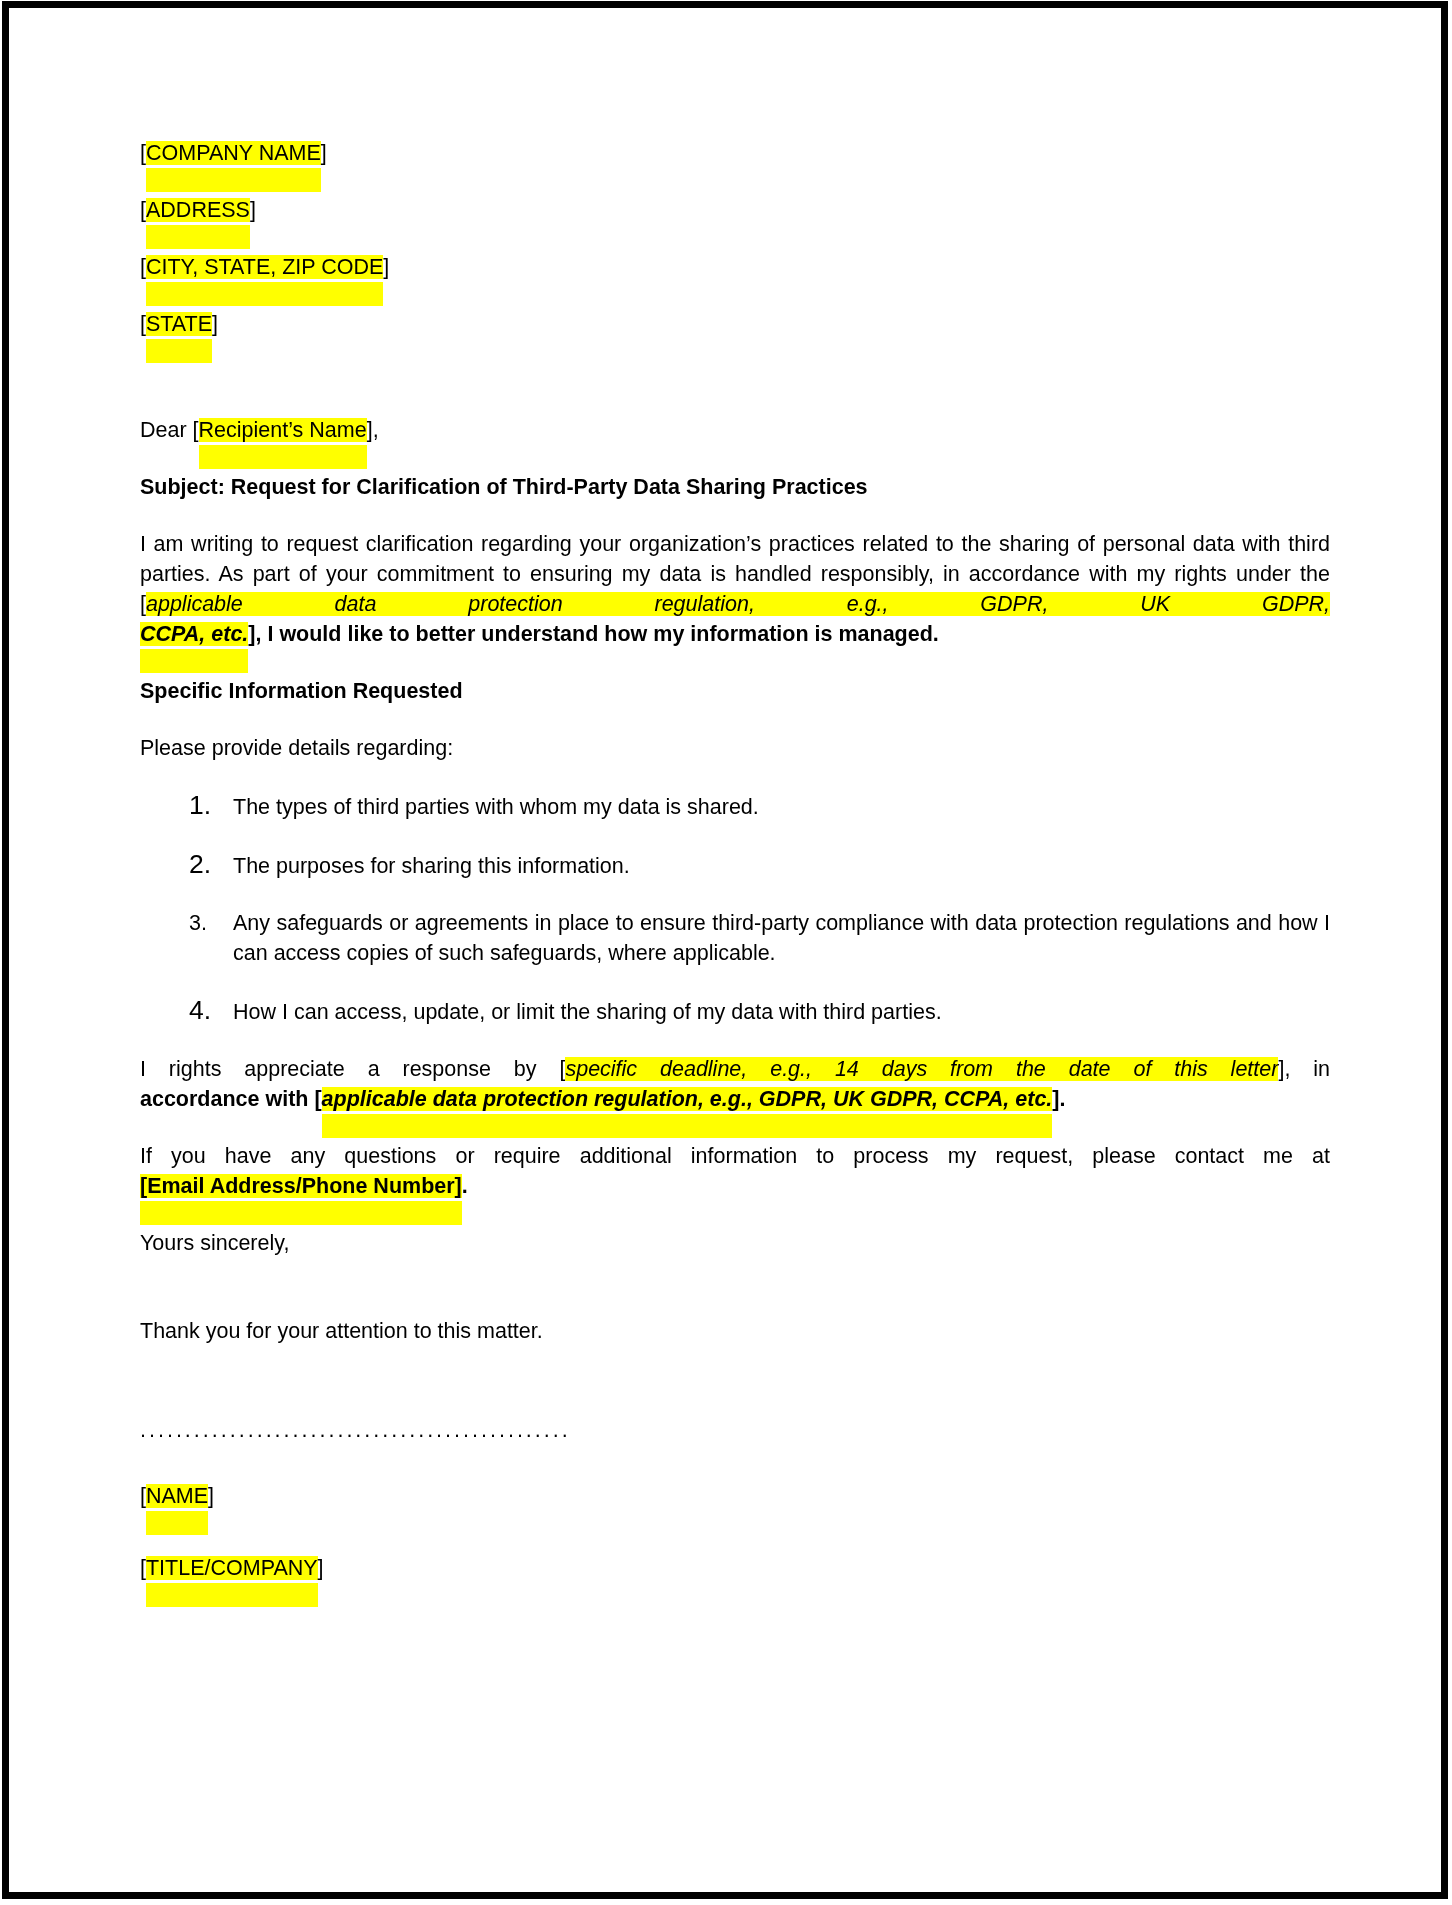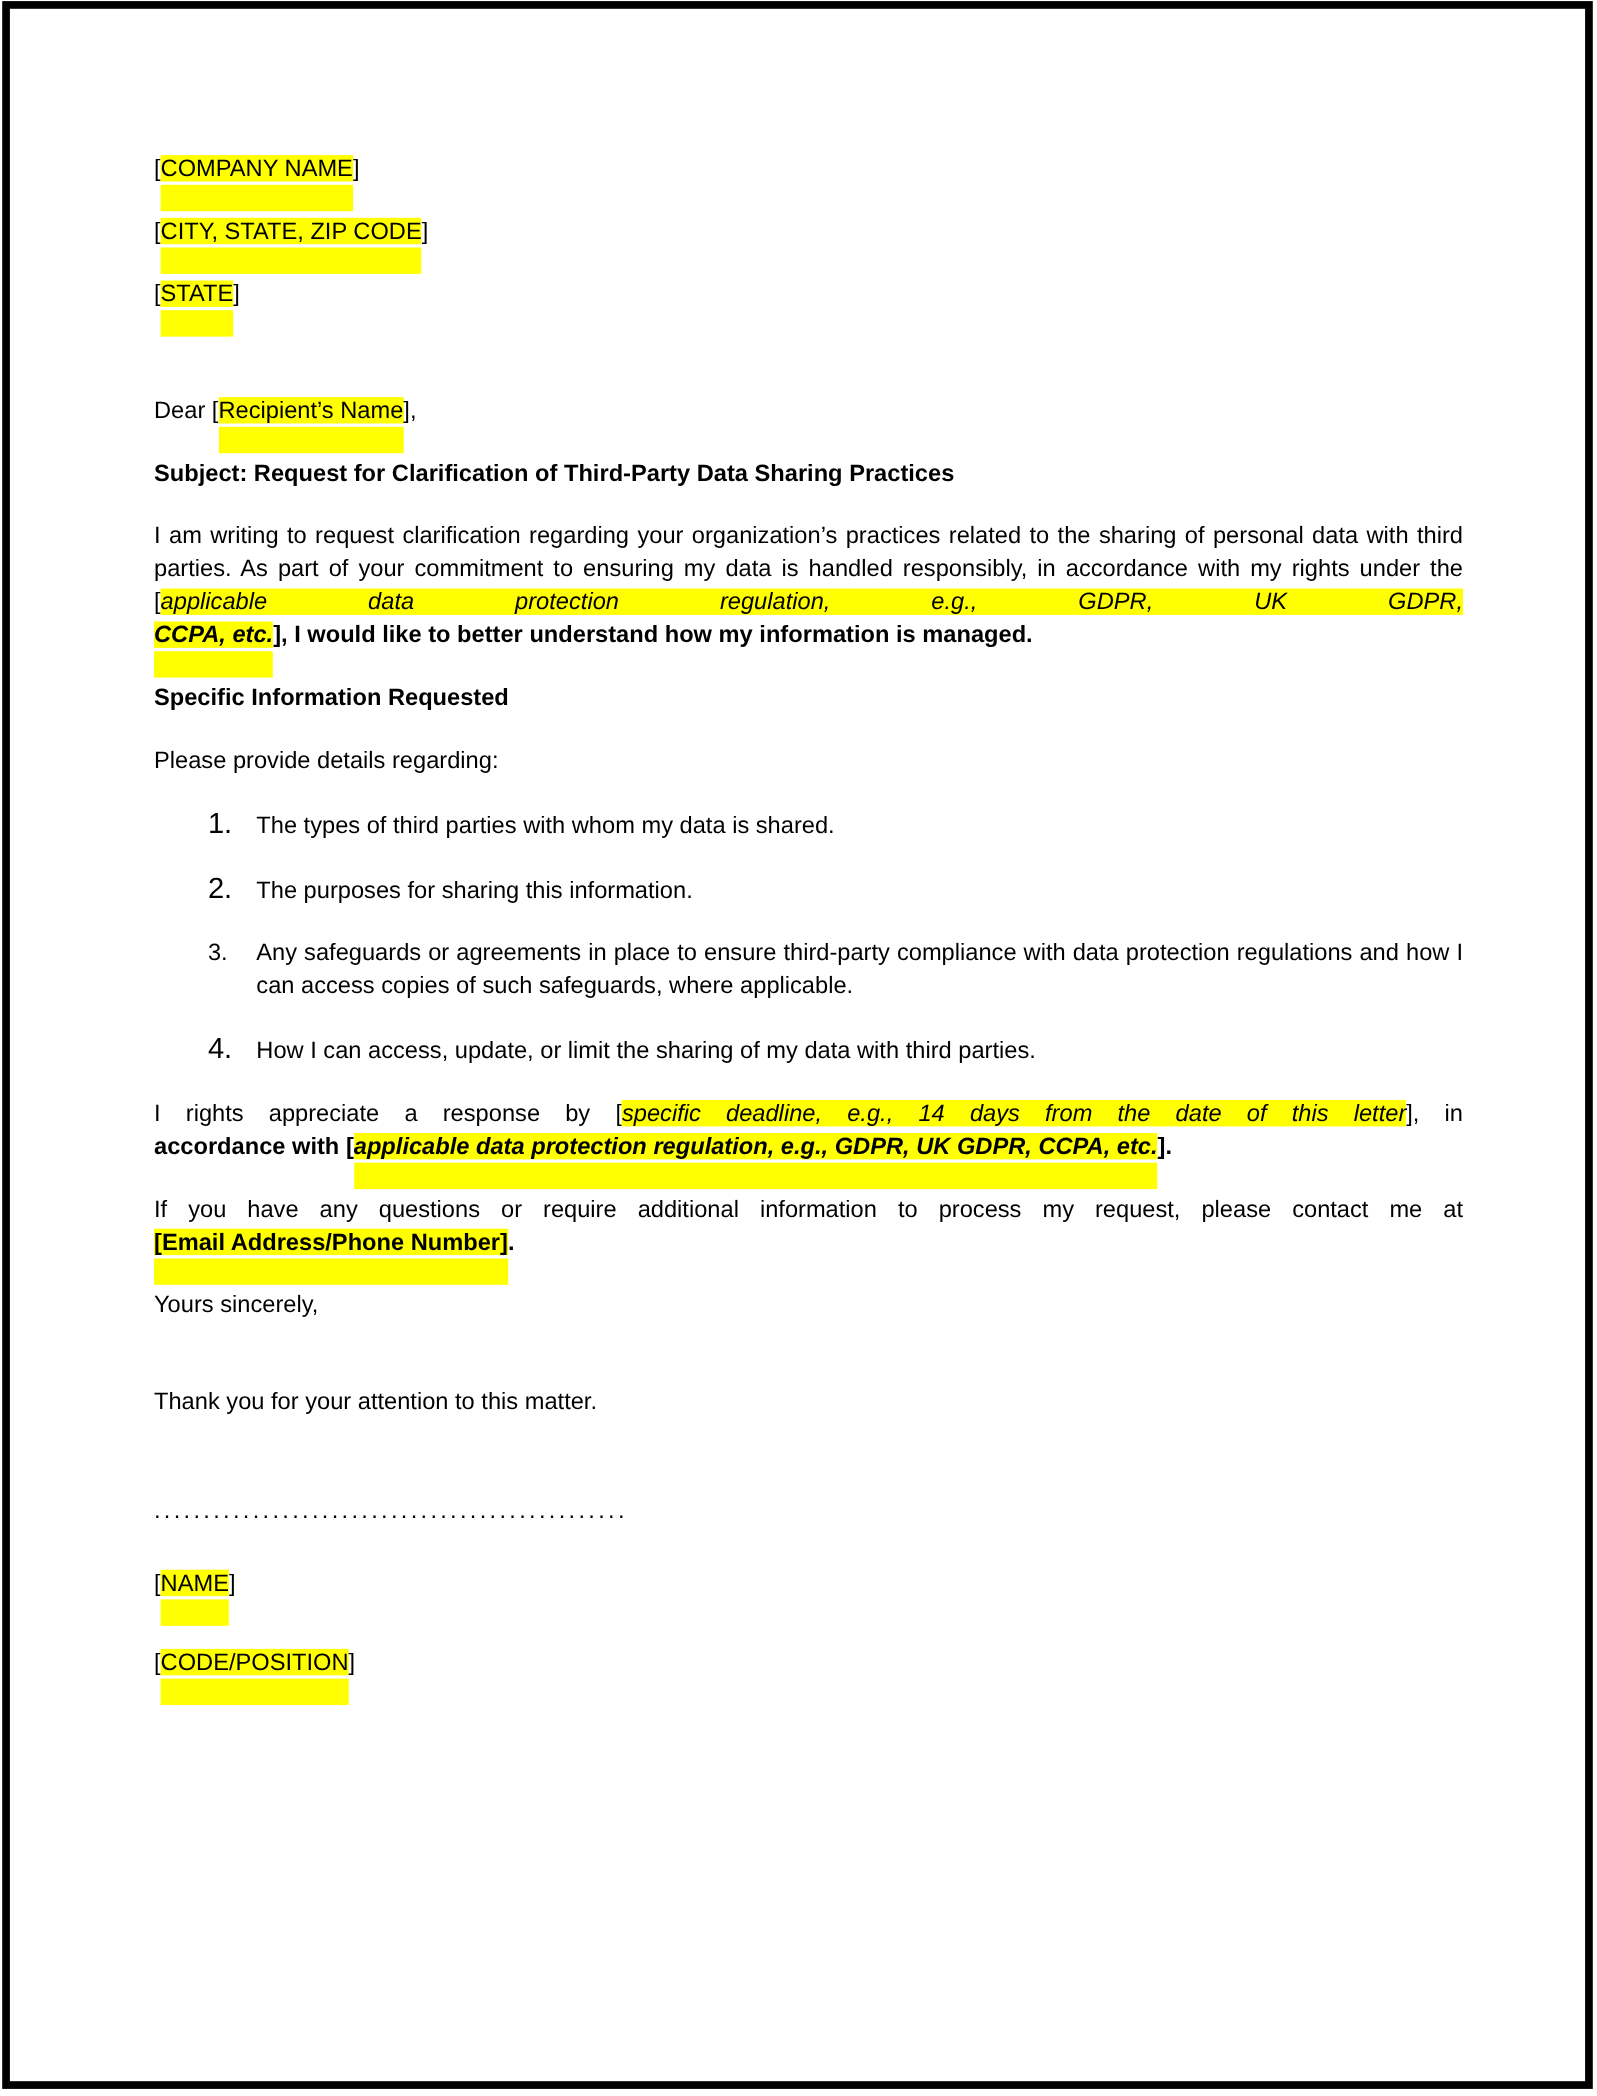"[ADDRESS]" div.para { html: none -> <div><span>[</span><span>ADDRESS</span><span>]</span></div> }
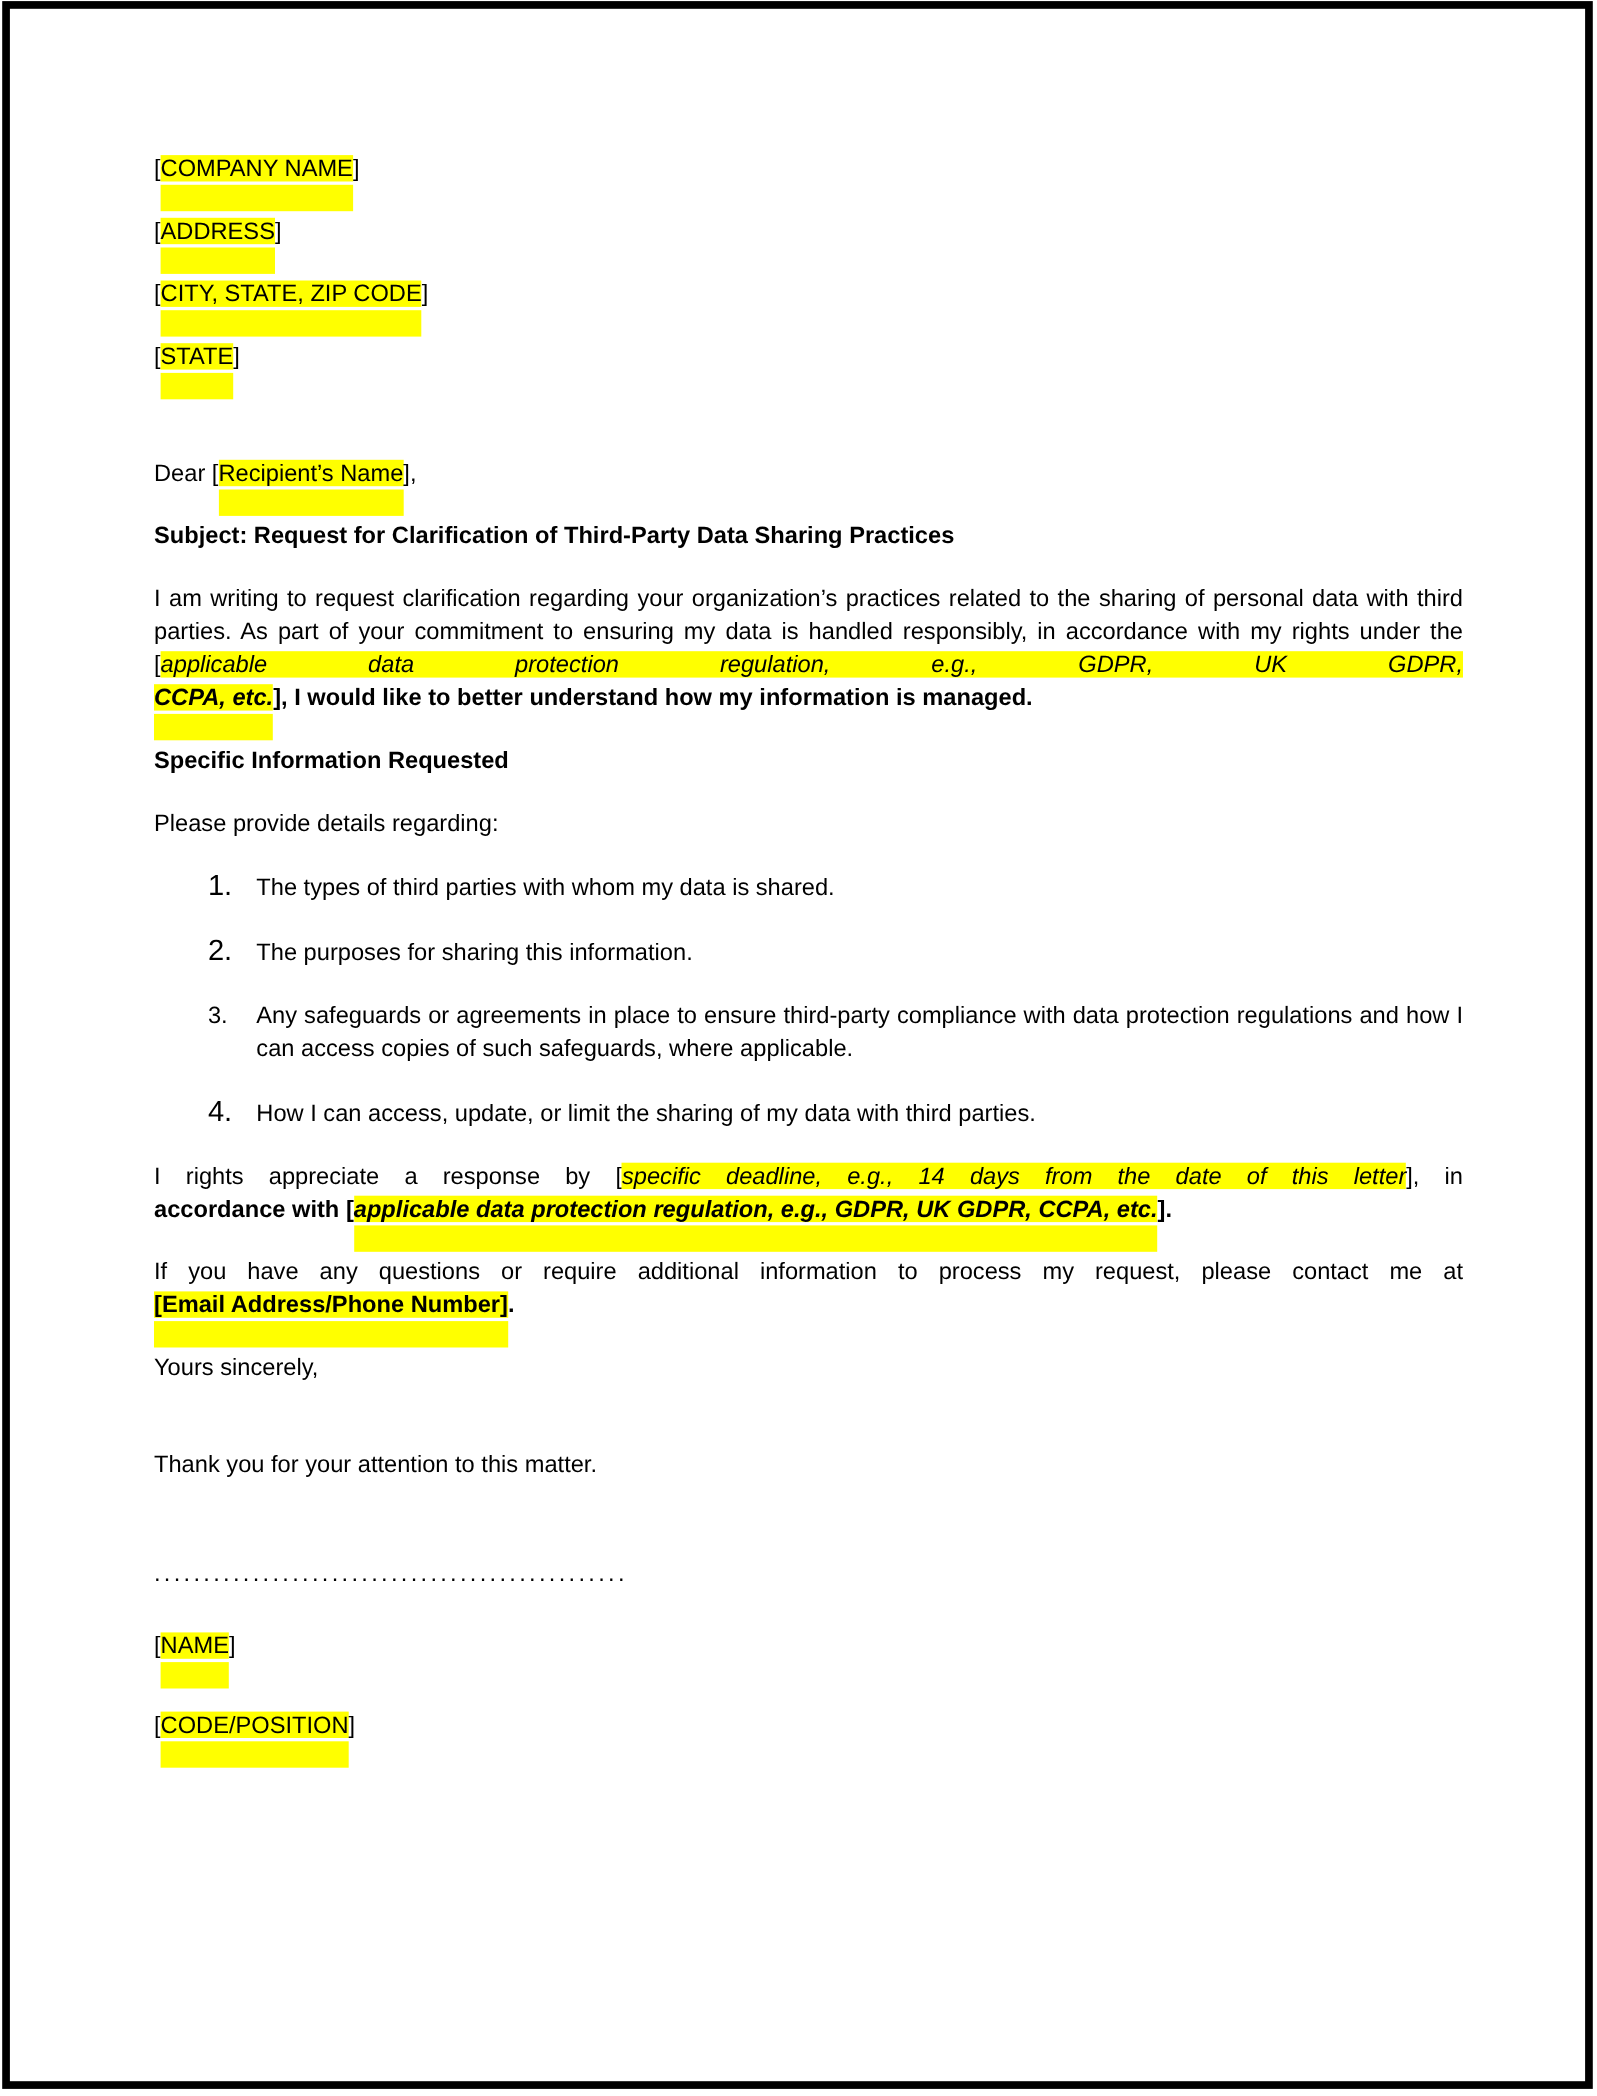"CODE/POSITION" span.hlx { text: CODE/POSITION -> TITLE/COMPANY }
